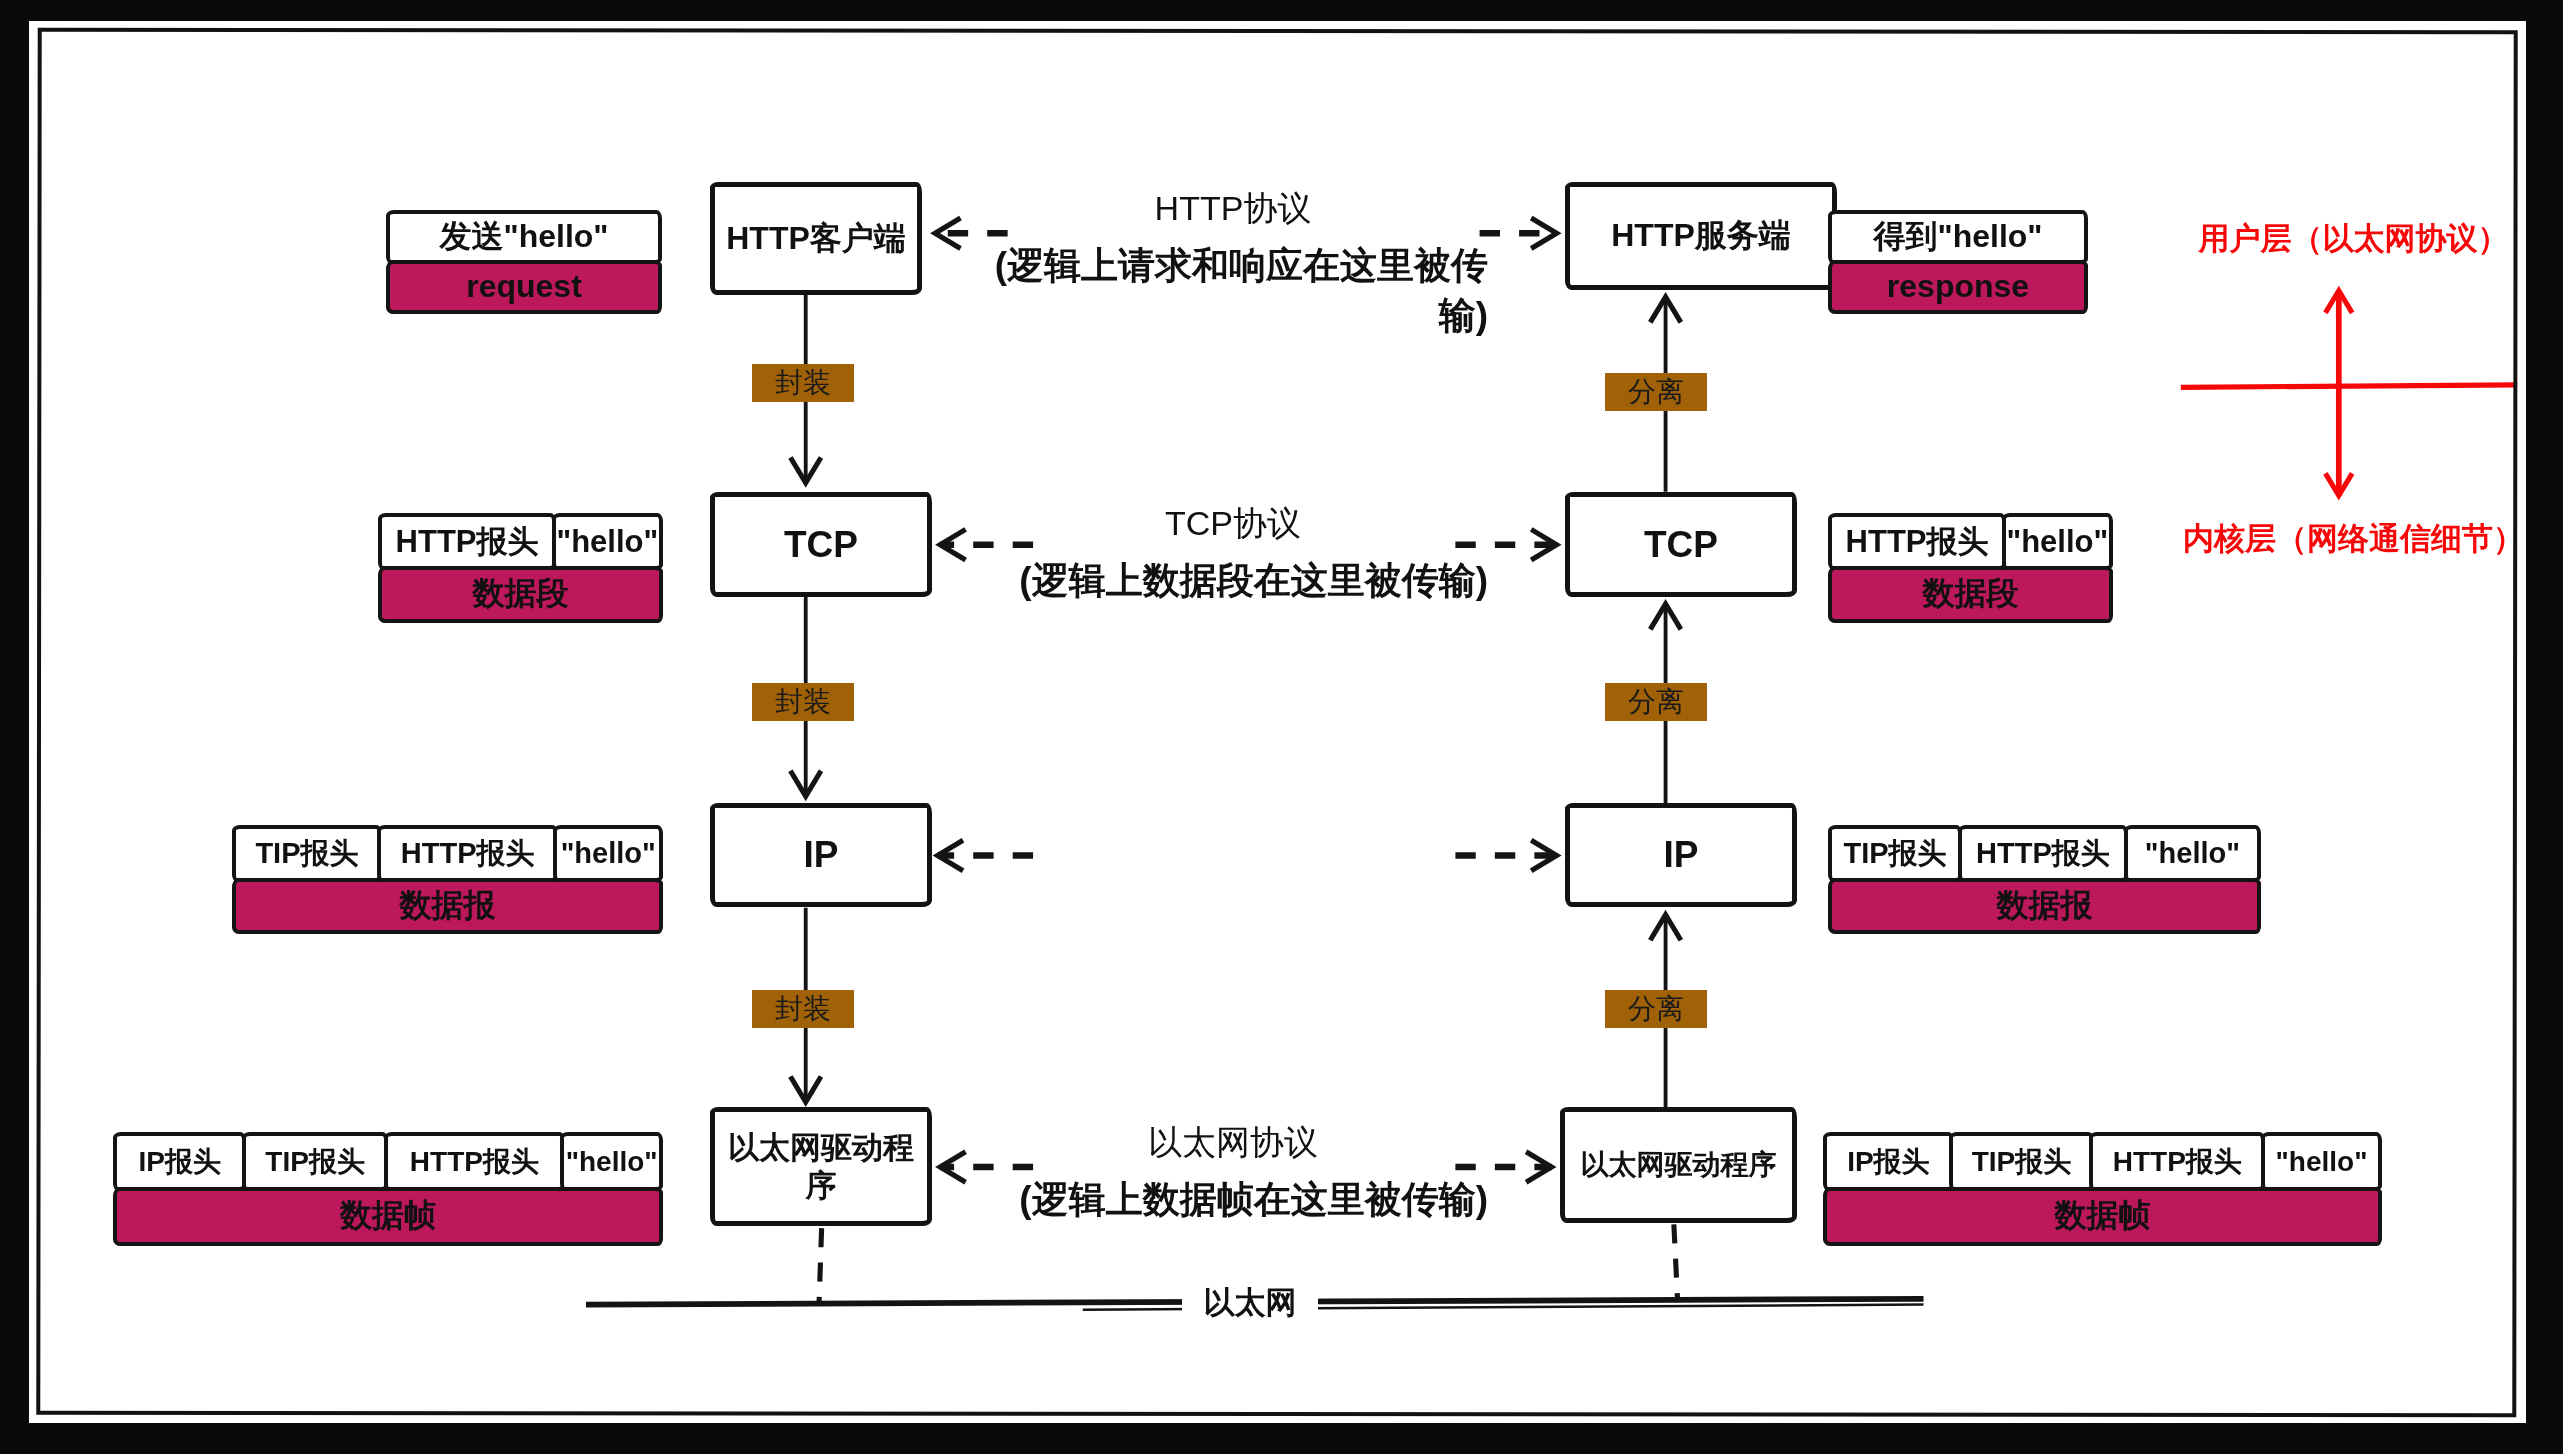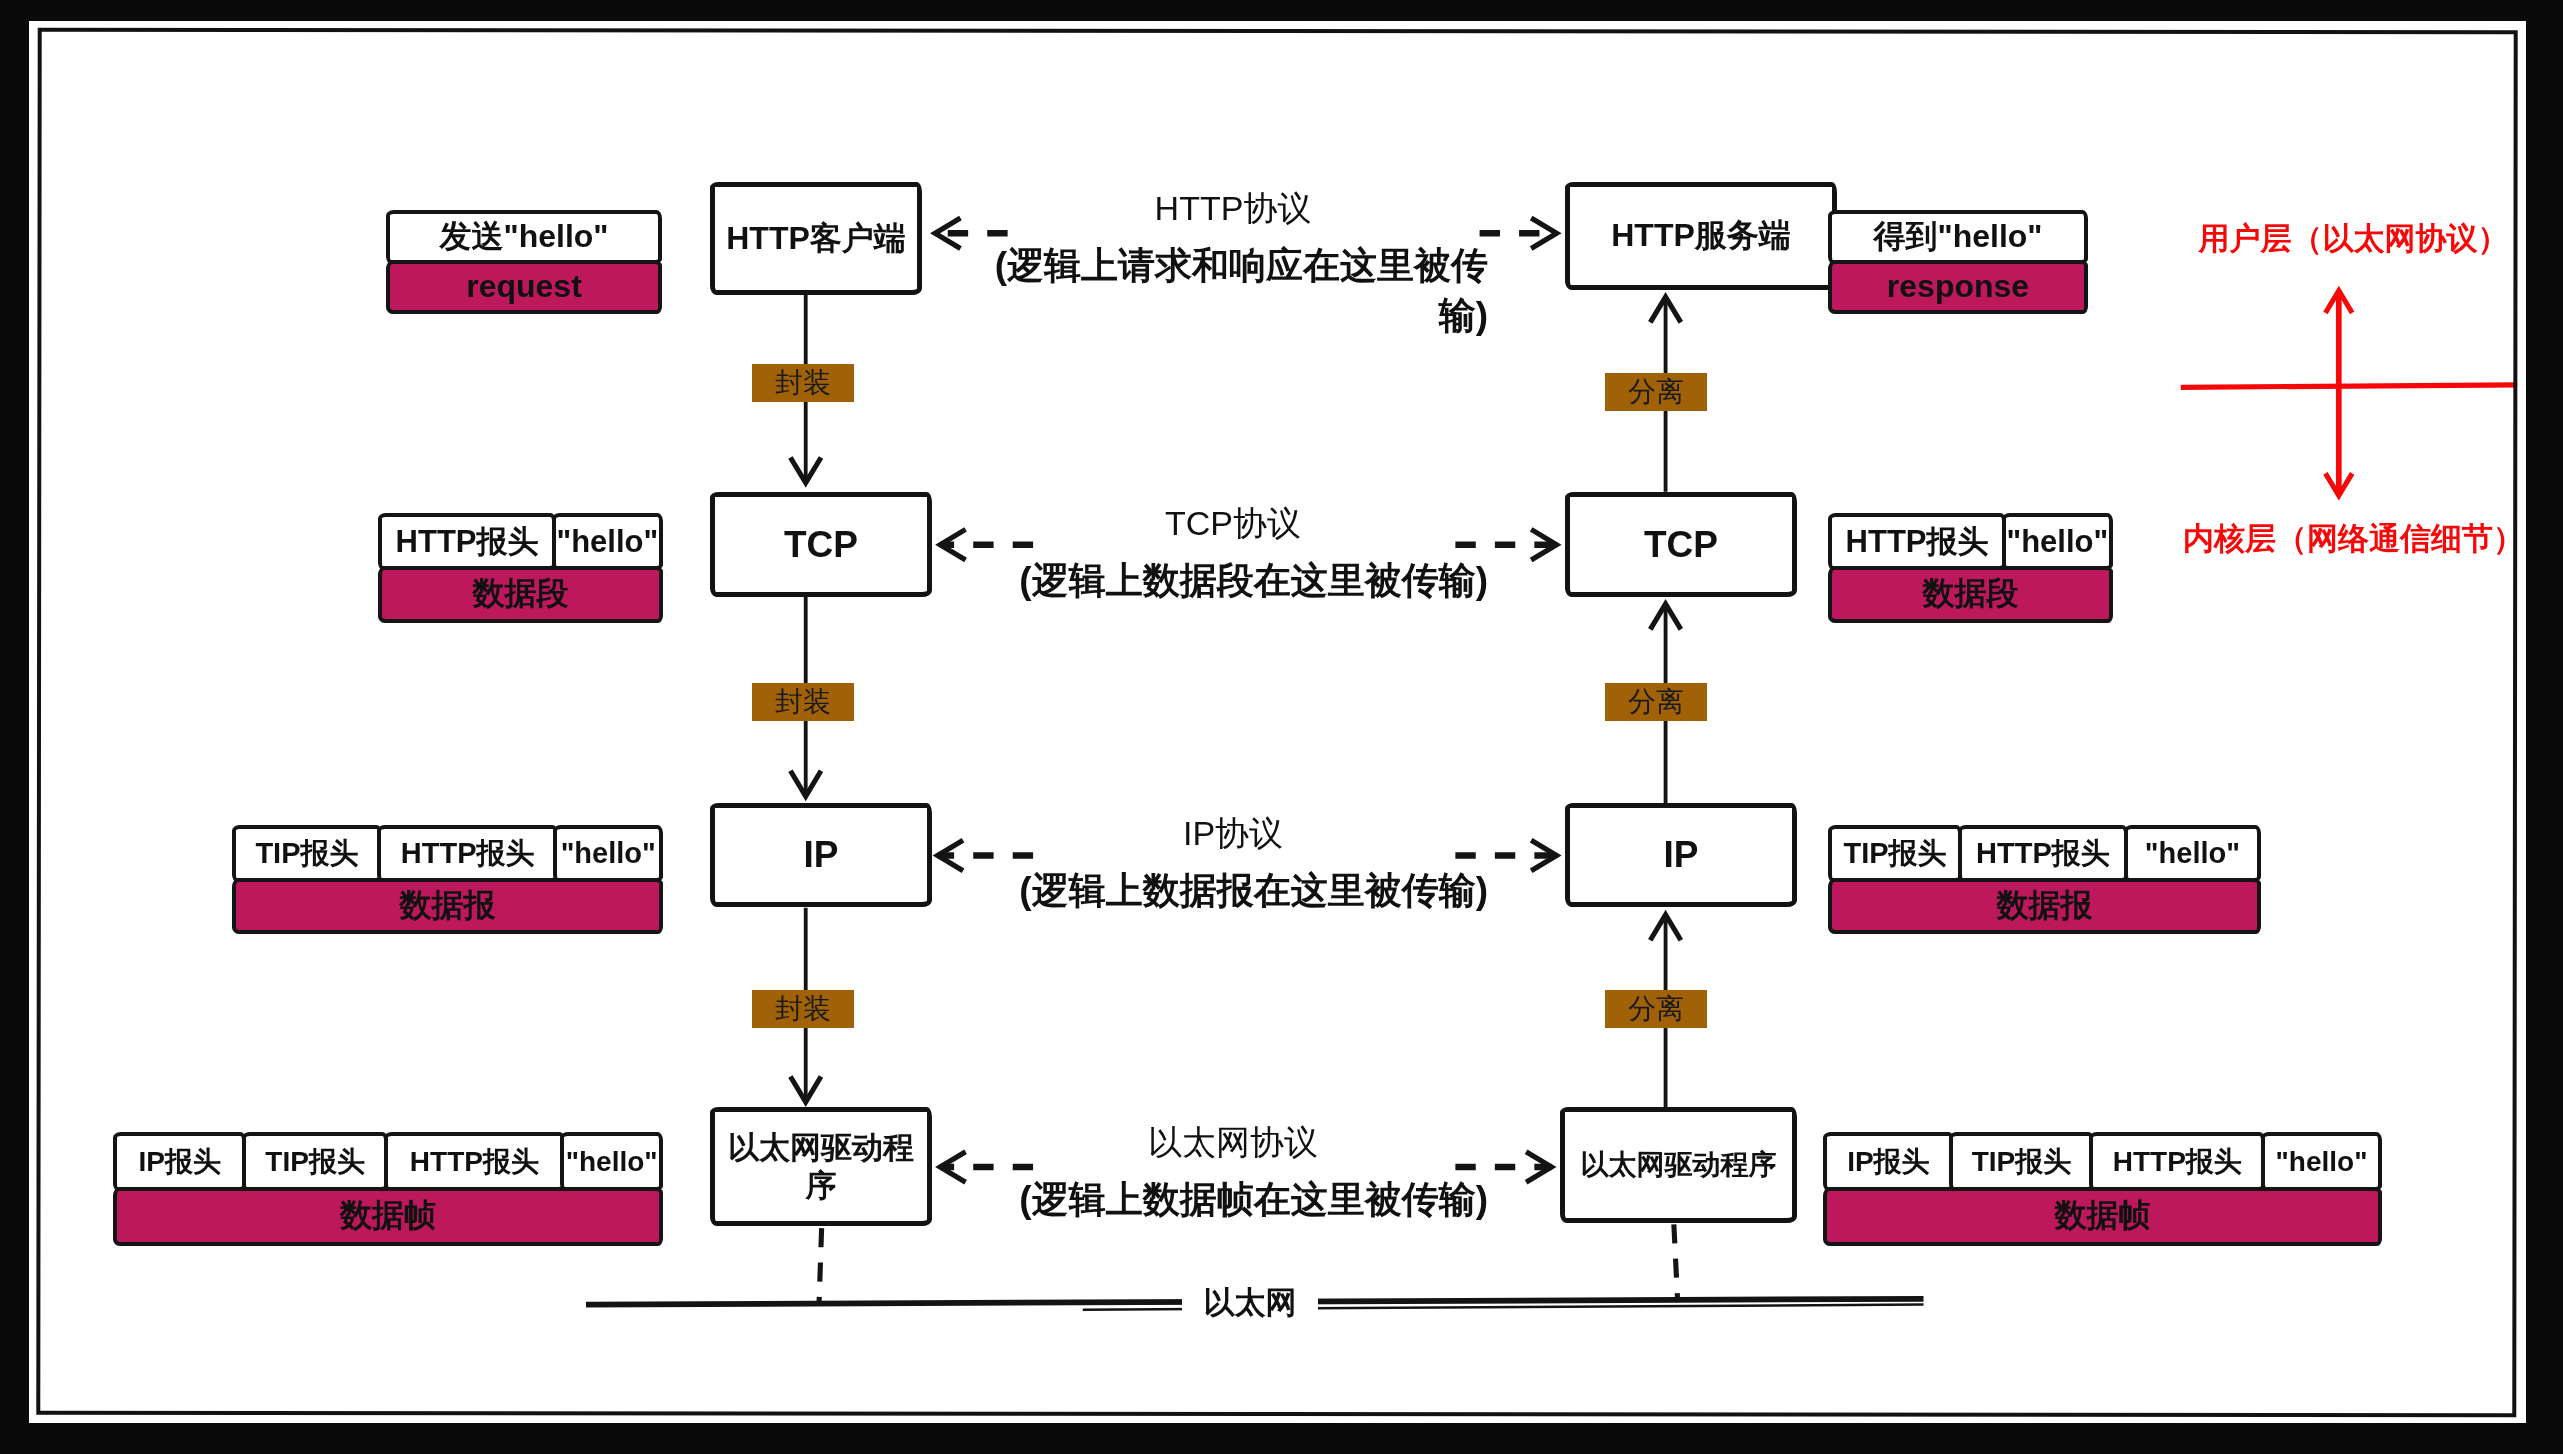"IP协议" div.proto { html: <div> <div>IP协议</div> <div>(逻辑上数据报在这里被传输)</div> </div> -> none }
